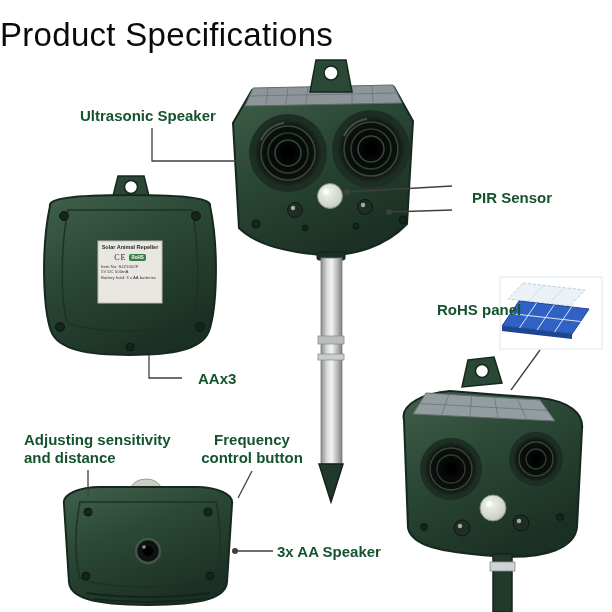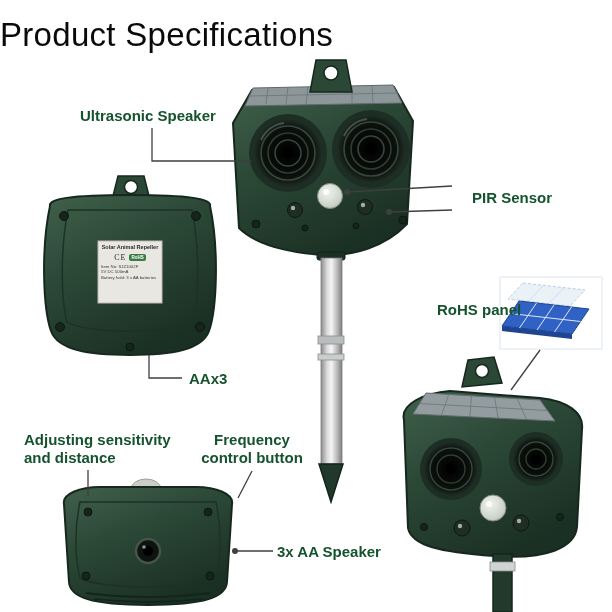"AAx3" div.annot { left: 189px -> 198px }
